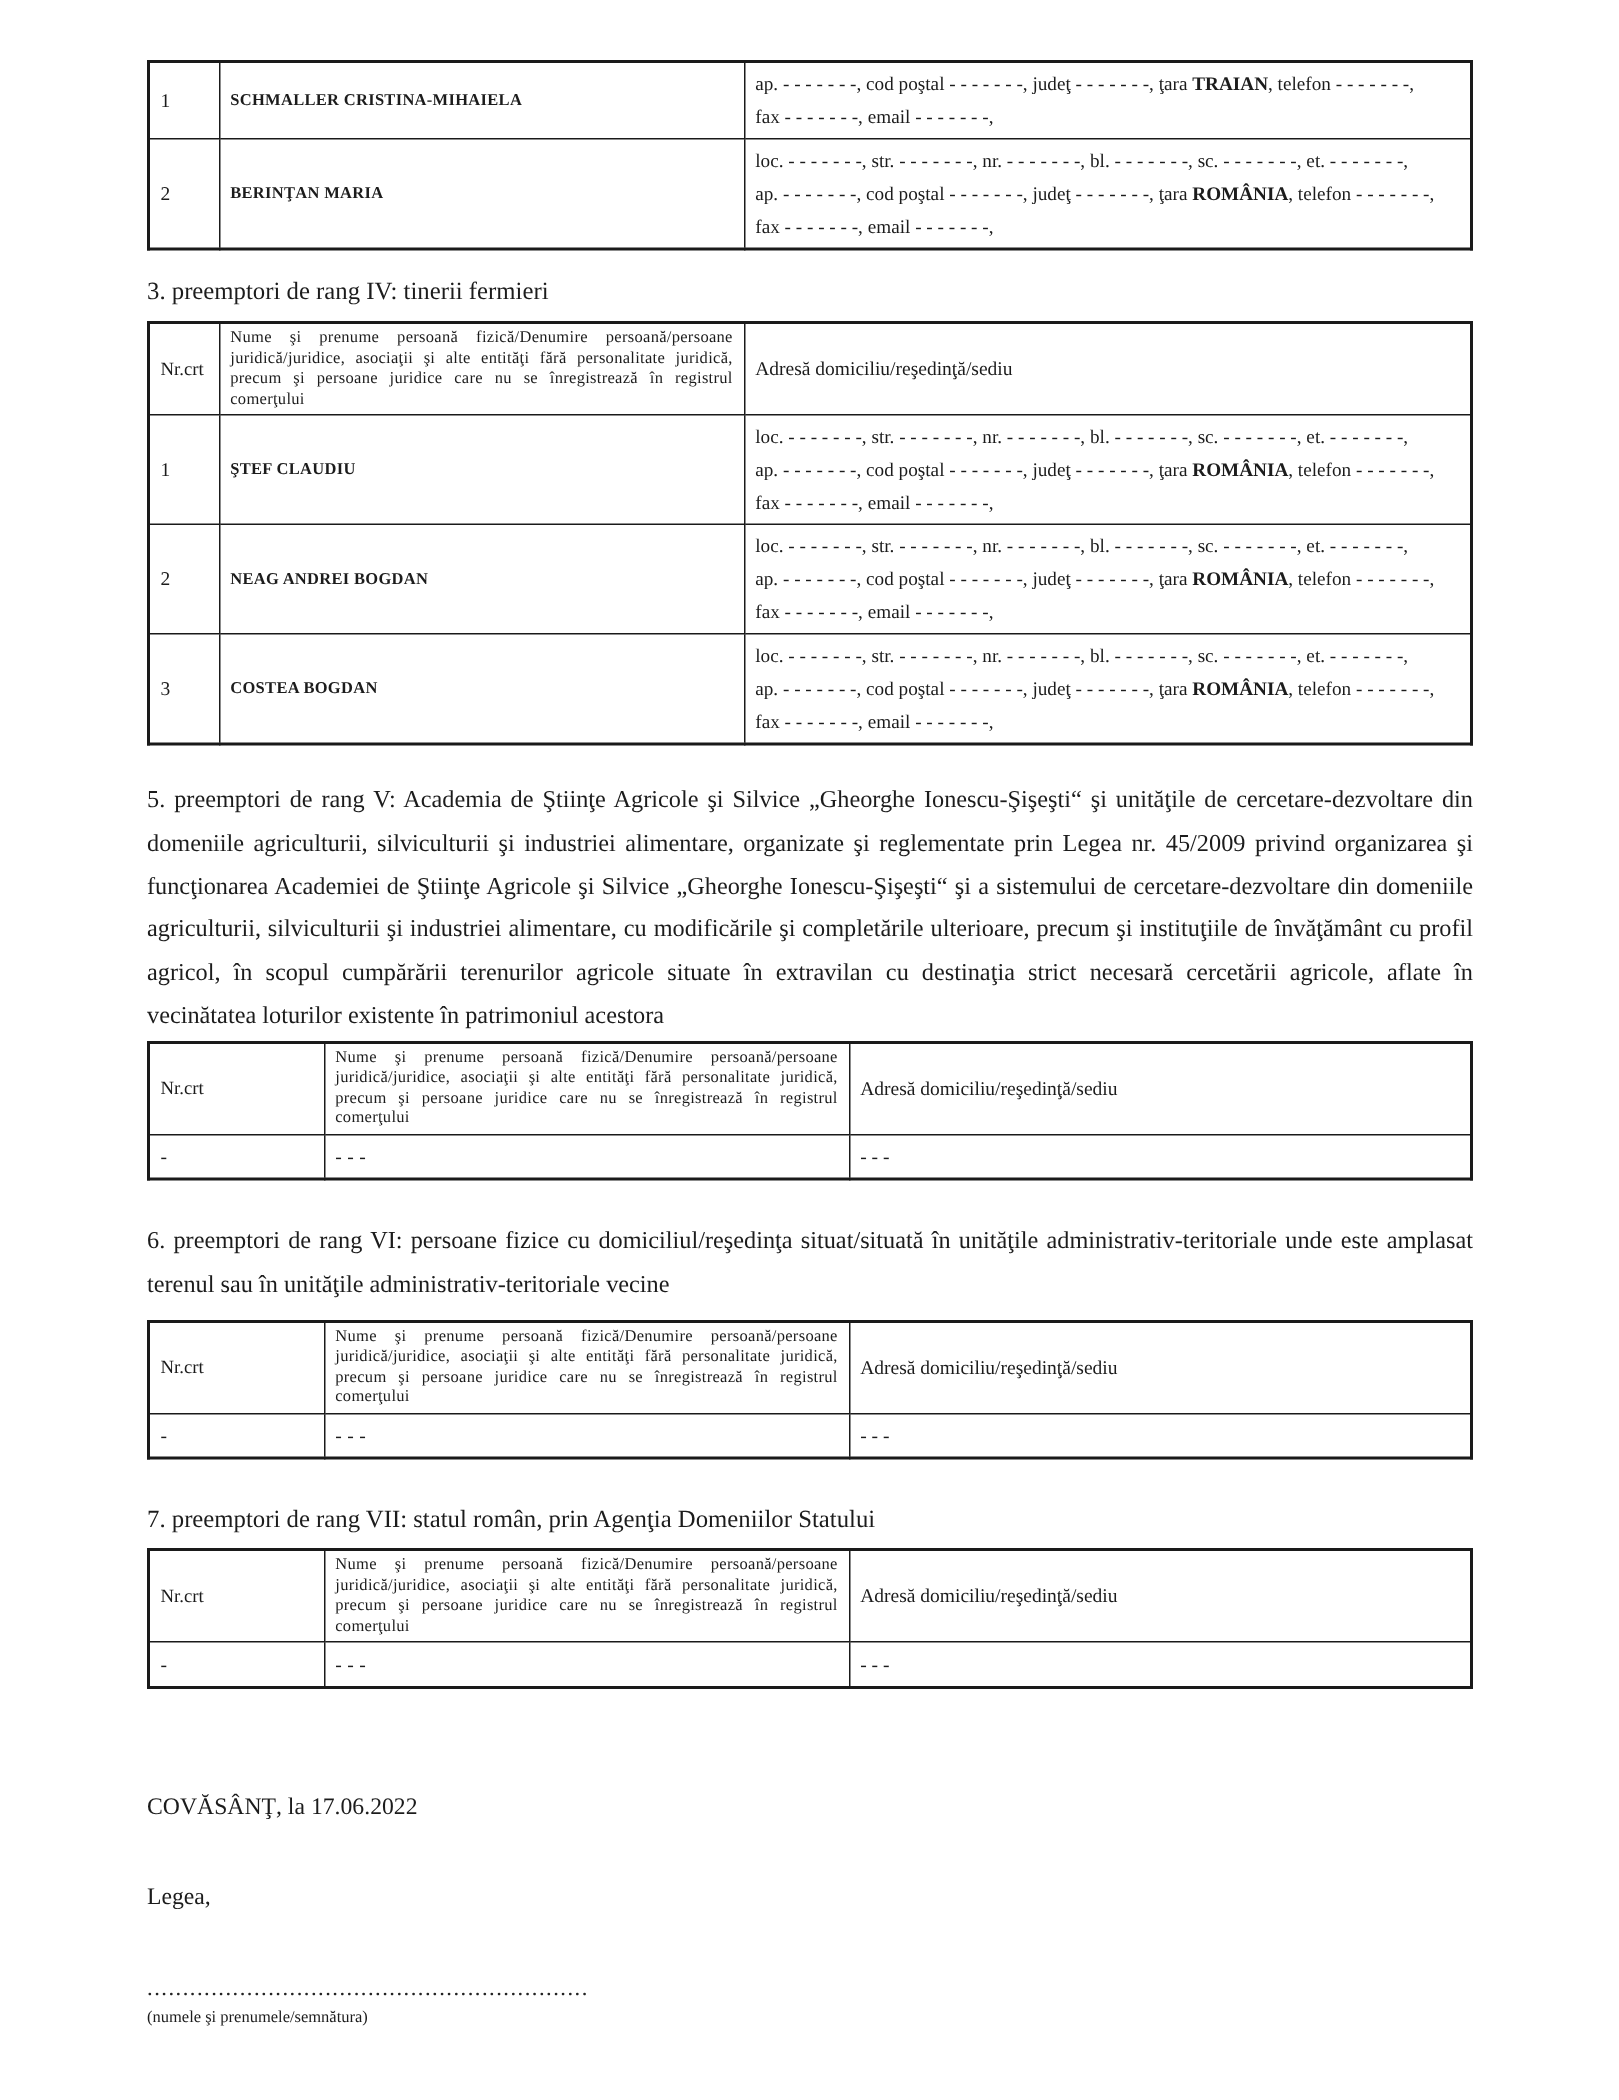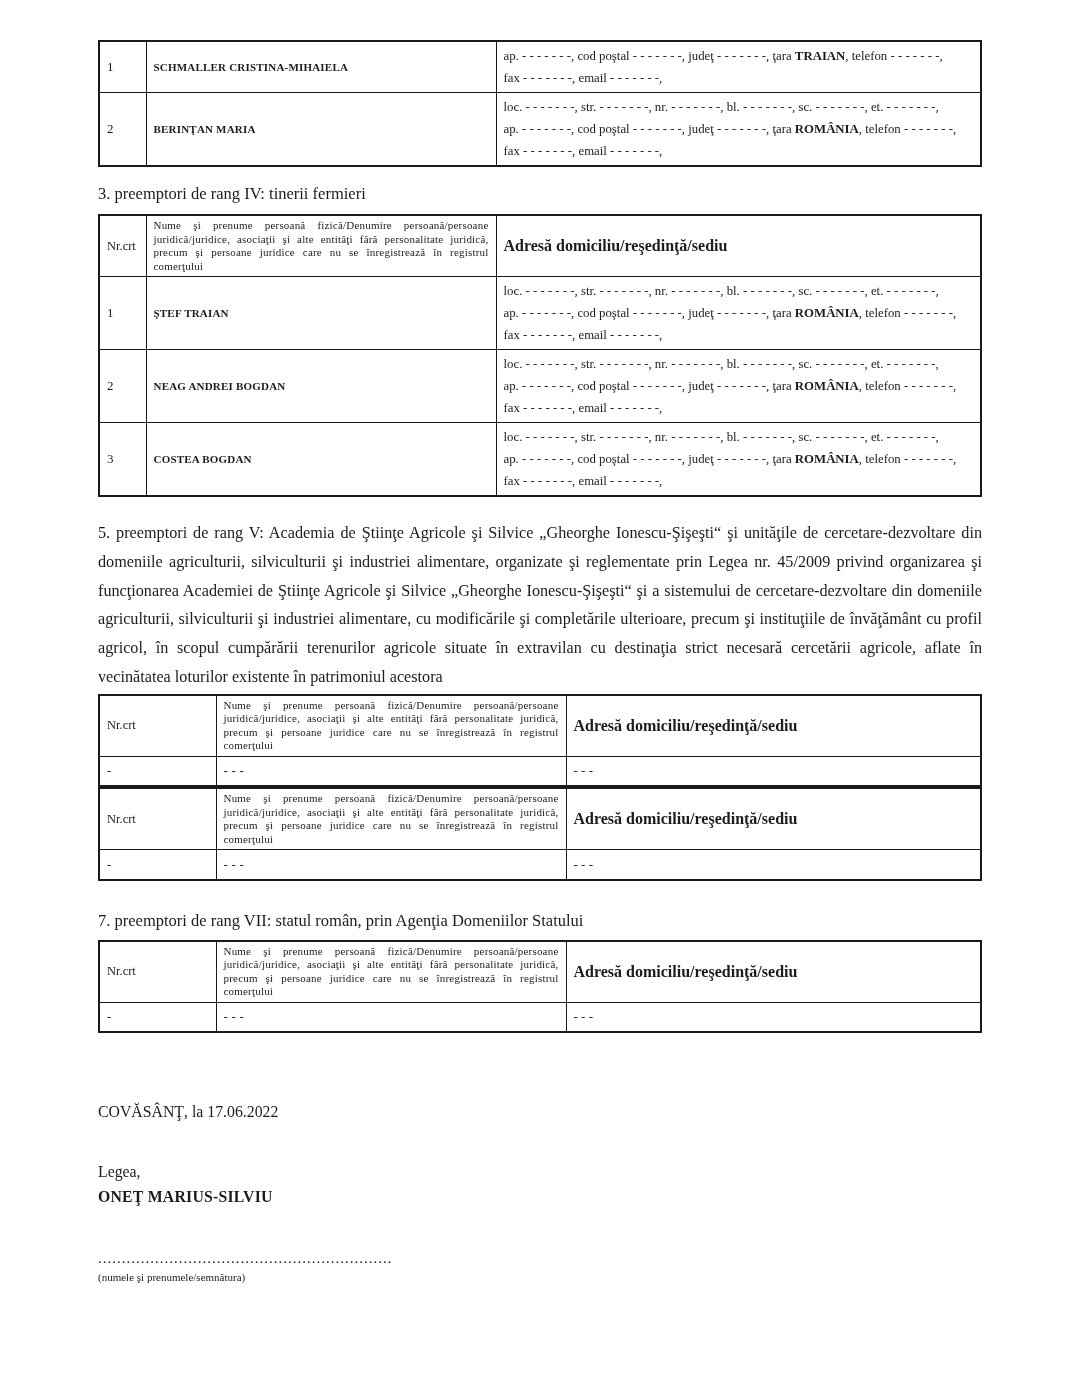"Adresă domiciliu/reşedinţă/sediu" td.hdr-addr { font-size: 16px -> 13px; font-weight: bold -> normal }
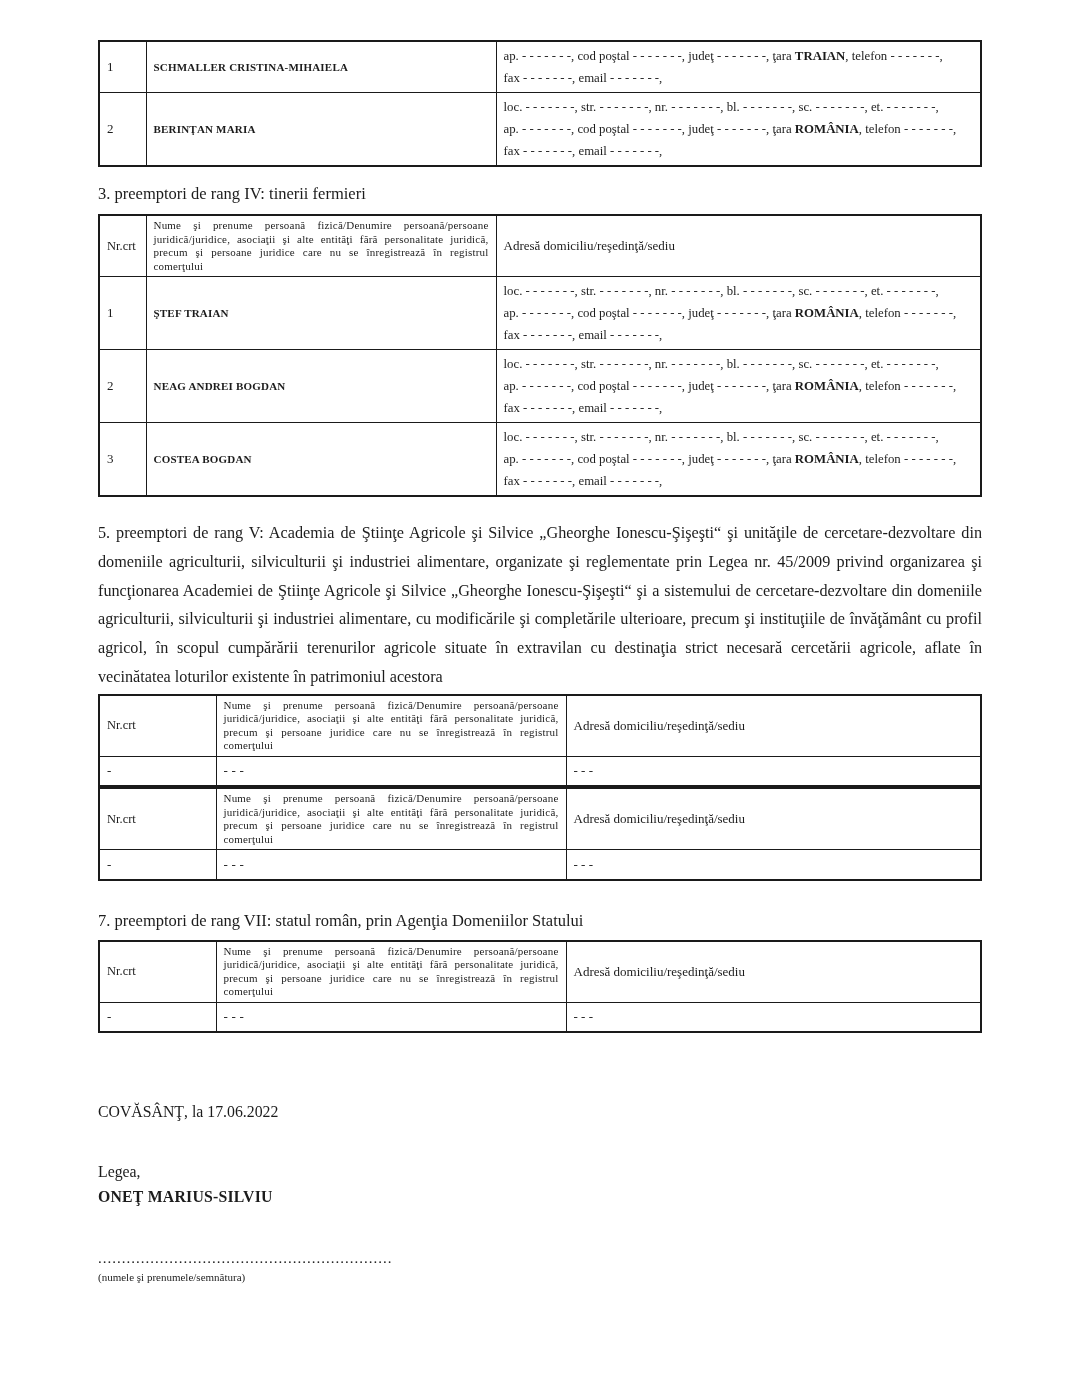"ŞTEF TRAIAN" td.name-cell { text: TRAIAN -> CLAUDIU }
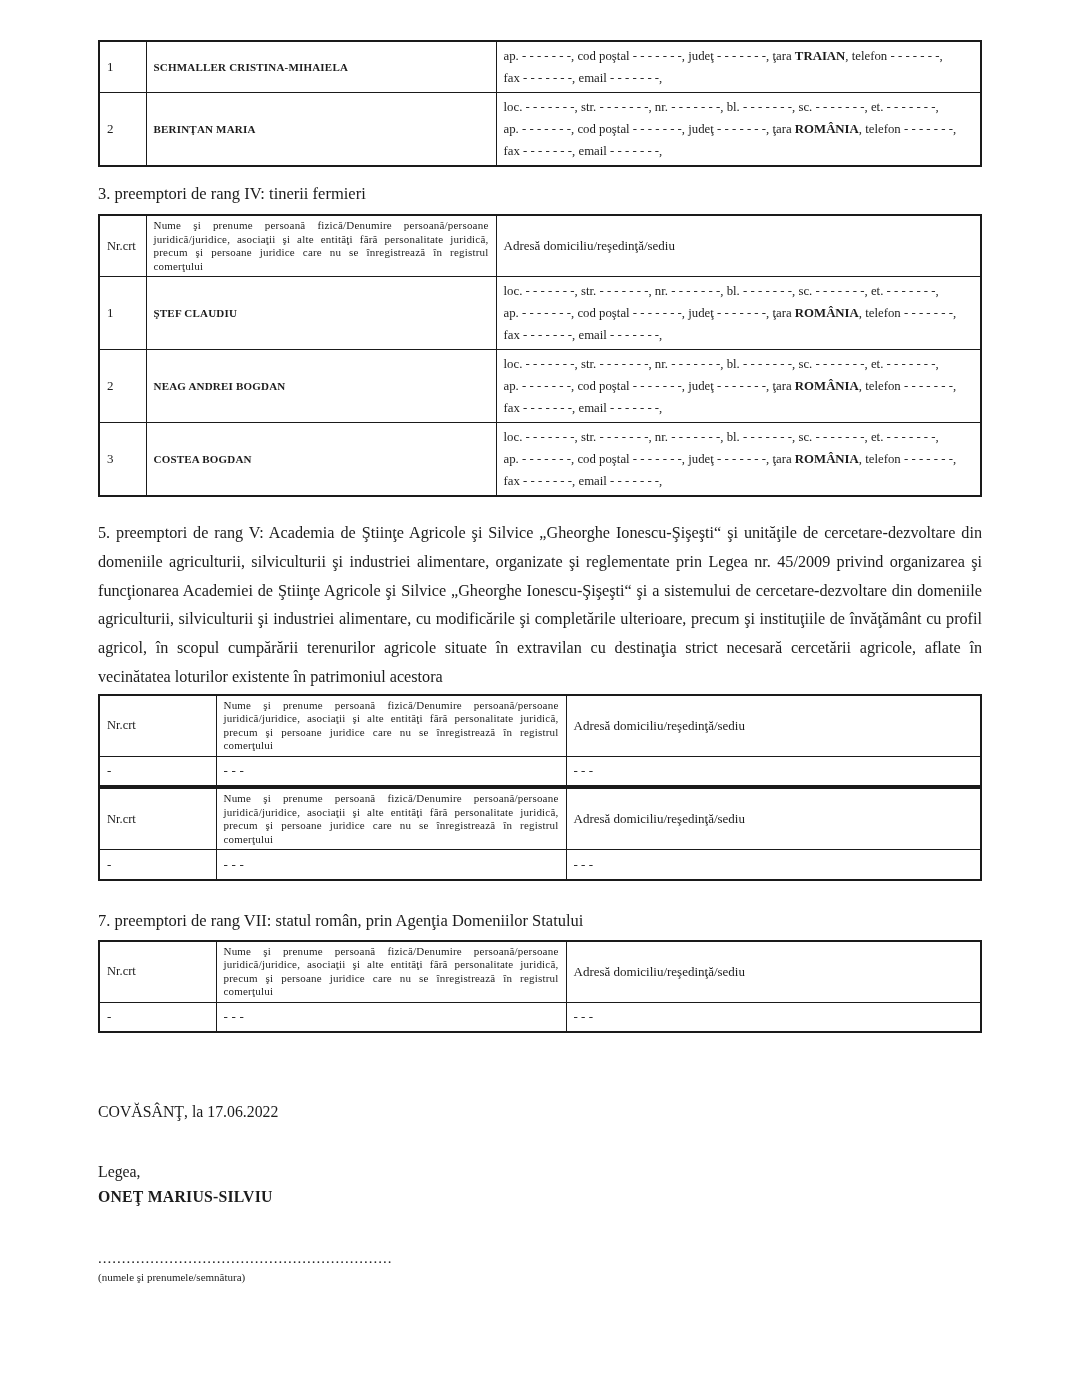"6. preemptori de rang VI:" div.sec-paragraph { html: none -> <div>6. preemptori de rang VI: persoane fizice cu domiciliul/reşedinţa situat/situată în unităţile administrativ-teritoriale unde este amplasat terenul sau în unităţile administrativ-teritoriale vecine</div> }
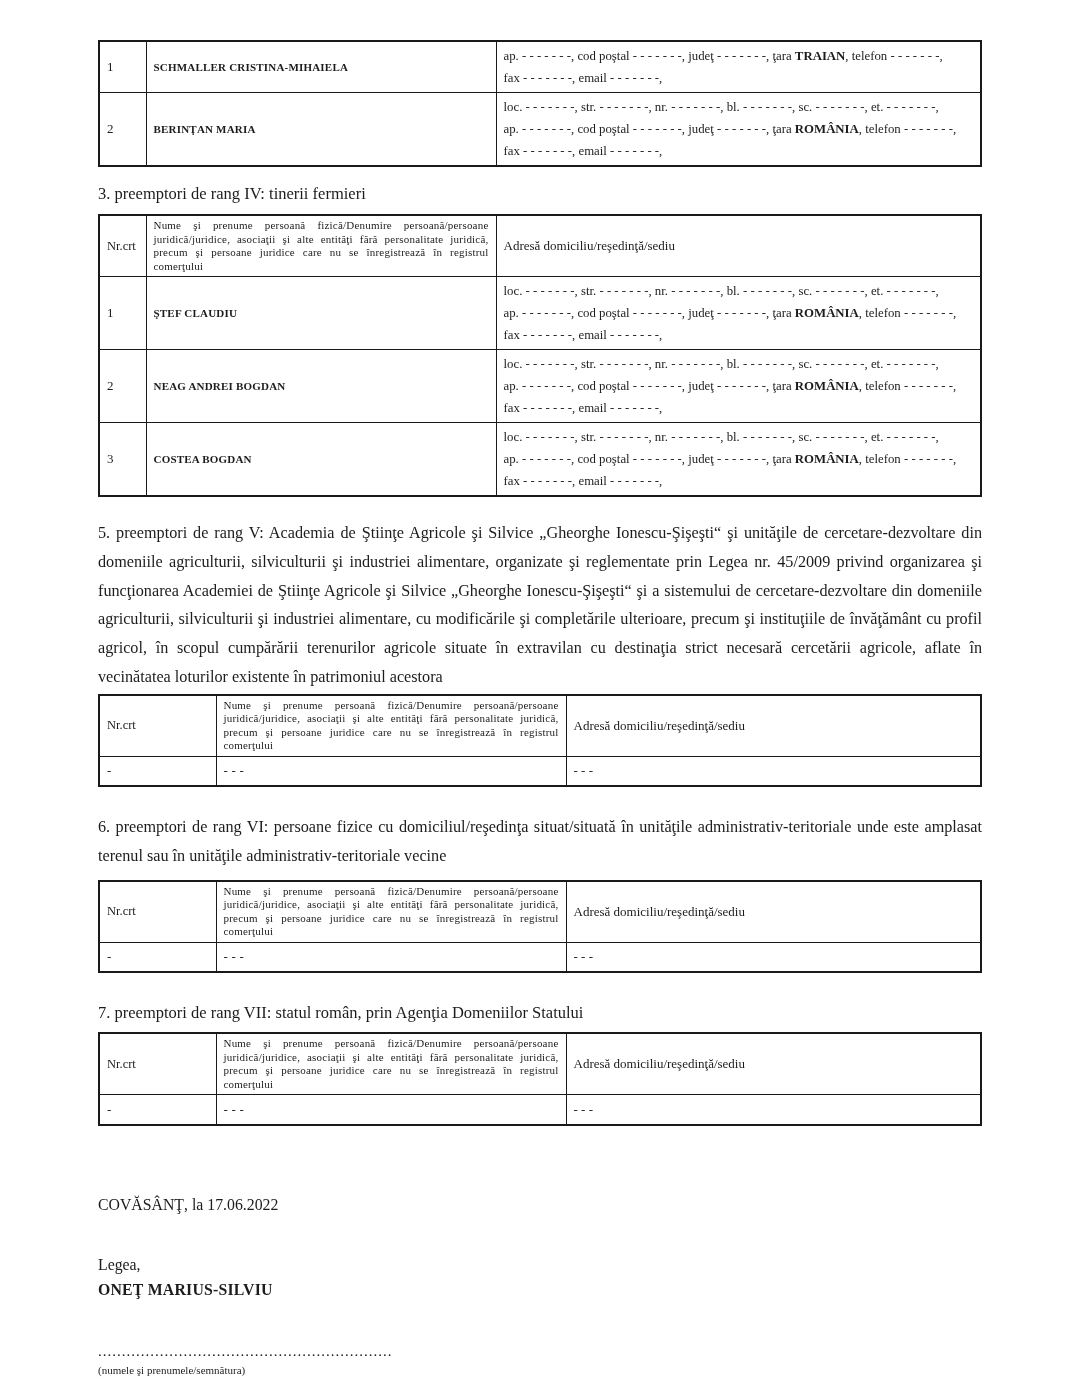"ONEŢ MARIUS-SILVIU" div.person-name { html: <div>ONEŢ MARIUS-SILVIU</div> -> none }
